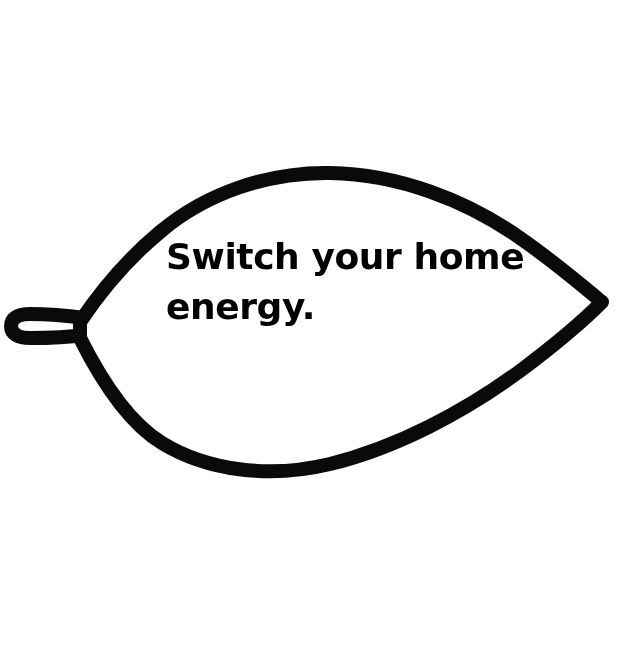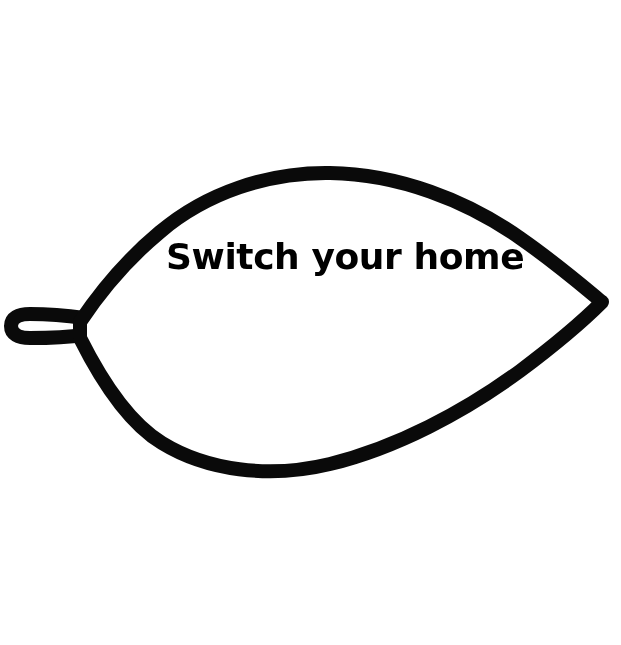"energy." div.caption-line { html: none -> <div>energy.</div> }
